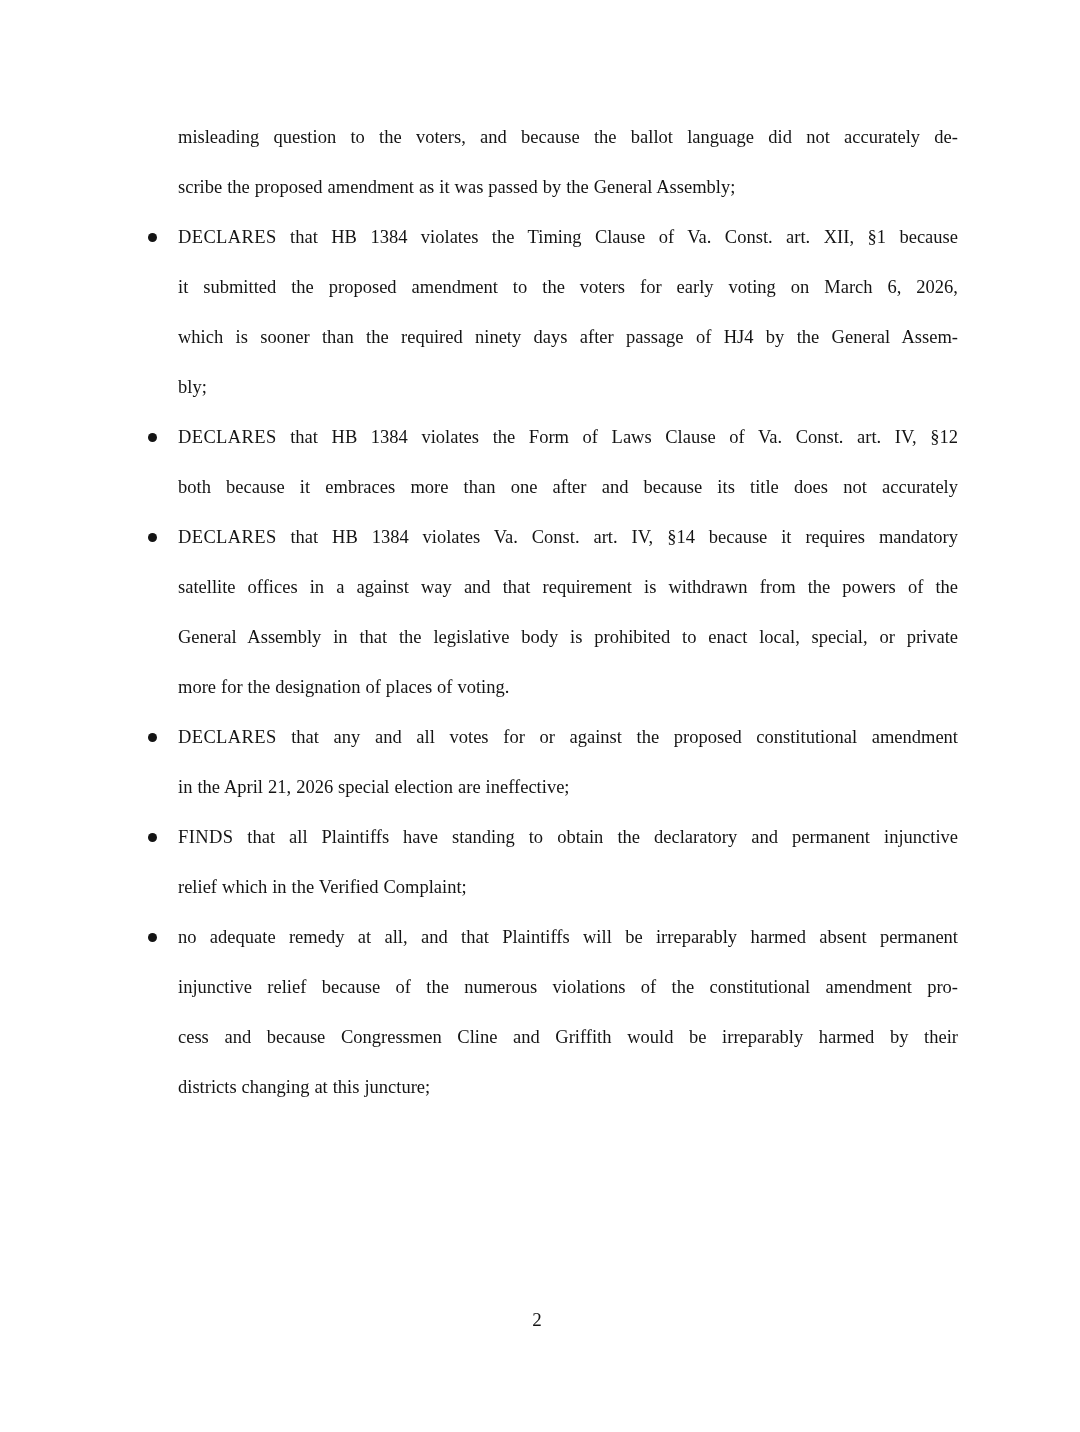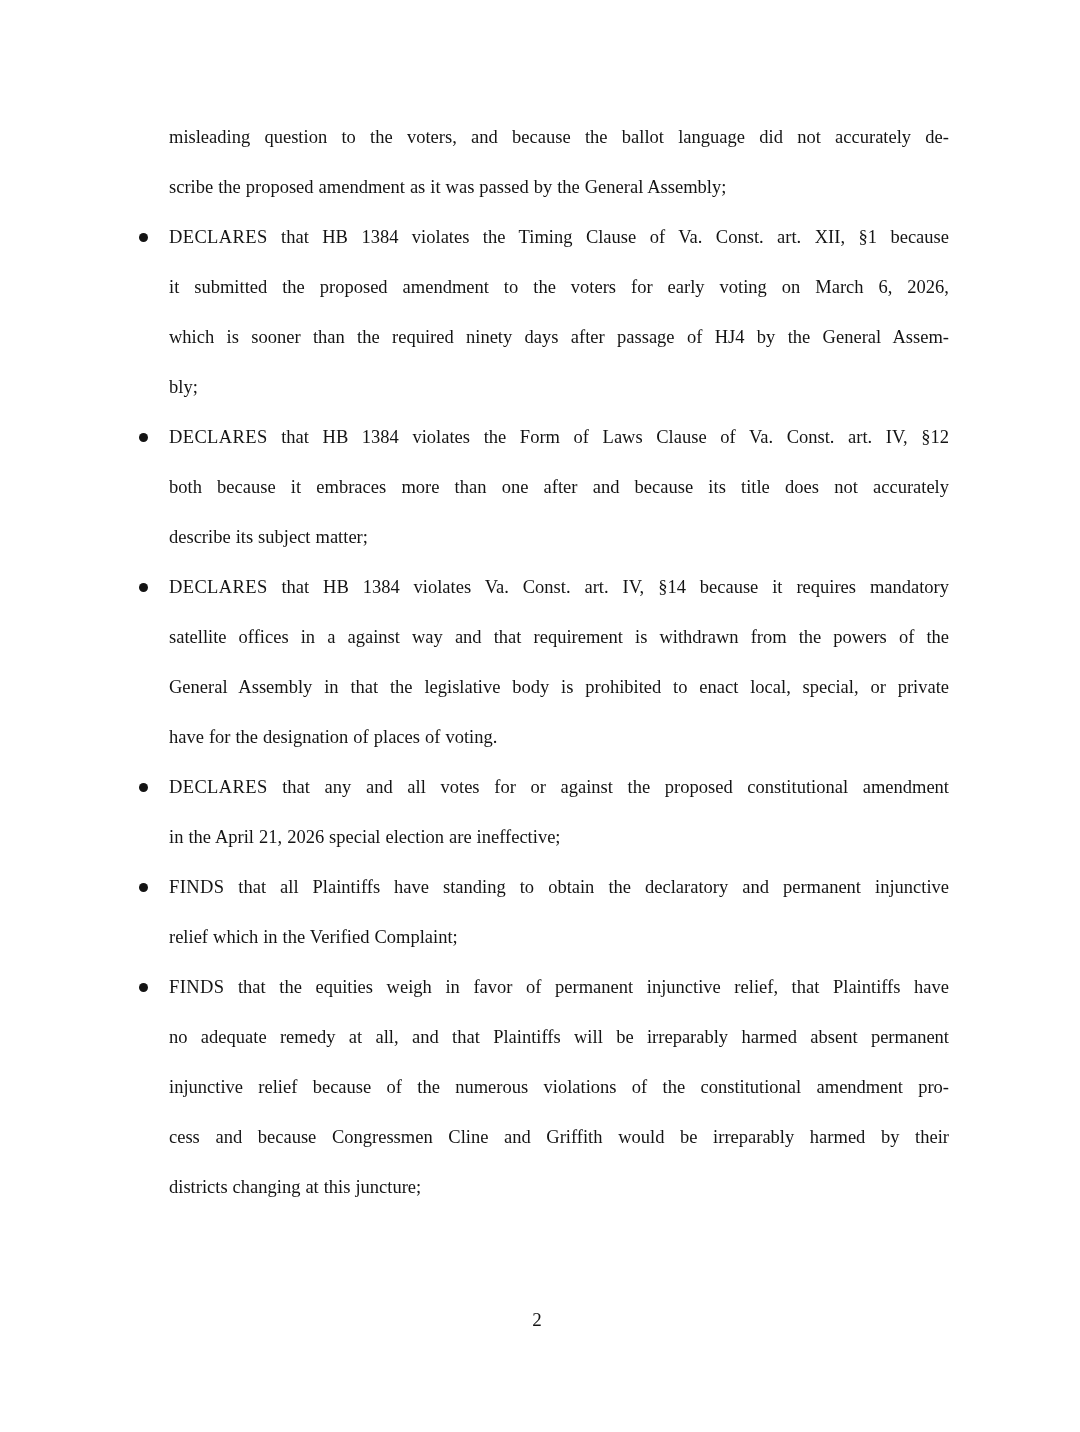"misleading question to the voters," .doc-body { left: 169px -> 178px }
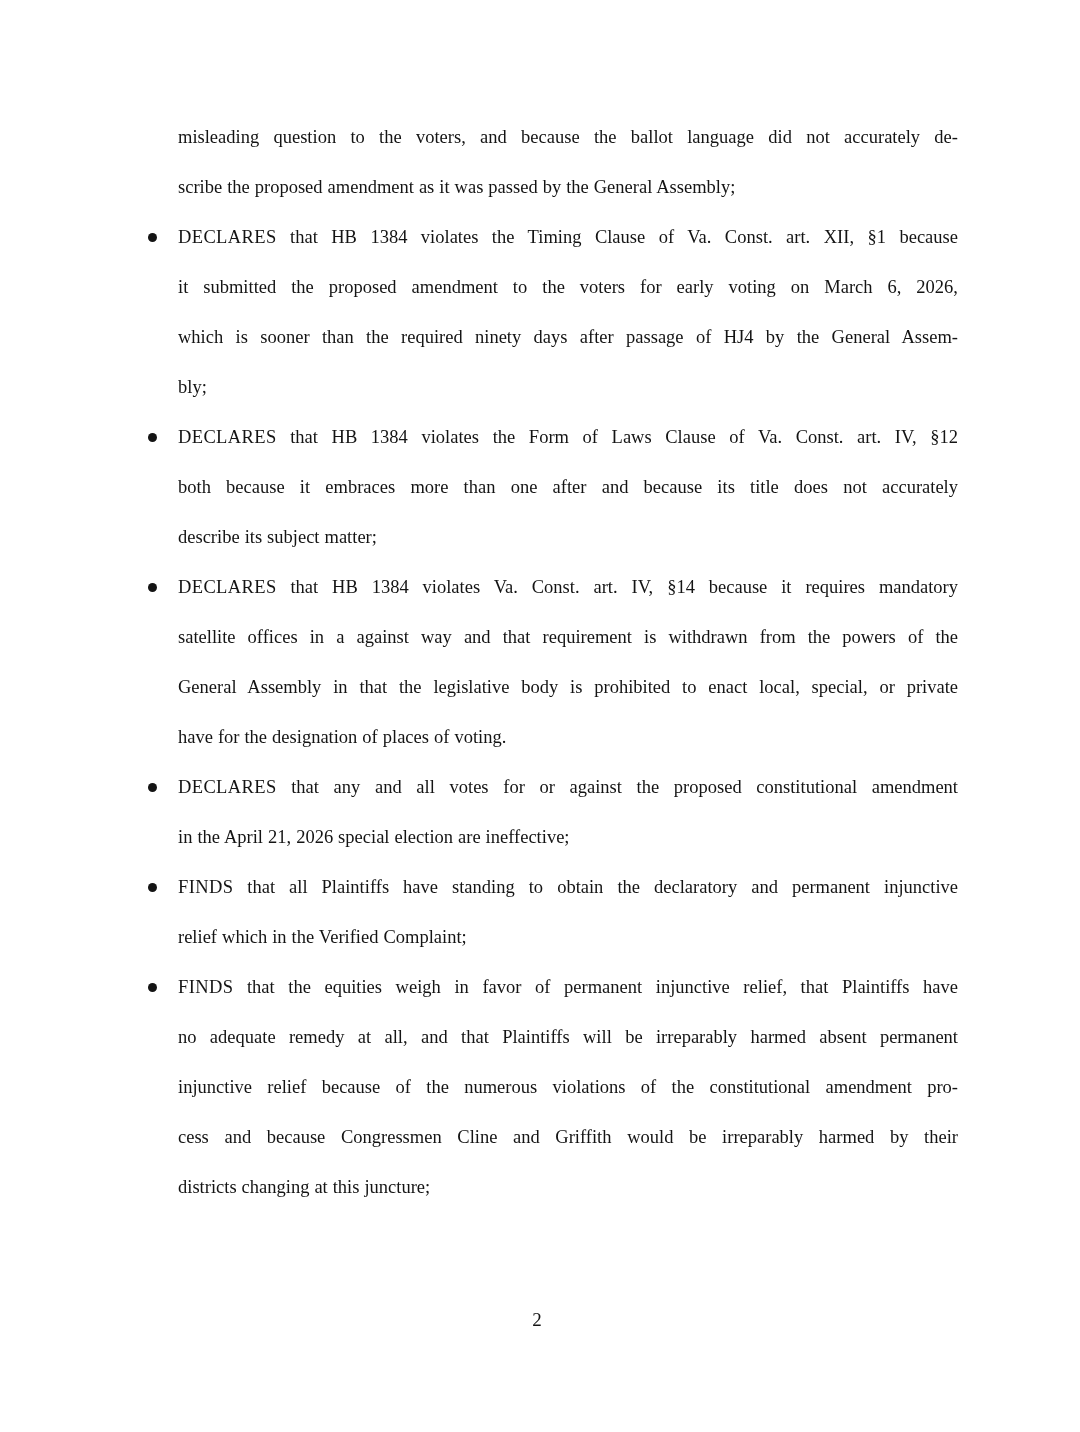"describe its subject matter;" div.line { html: <div>describe its subject matter;</div> -> none }
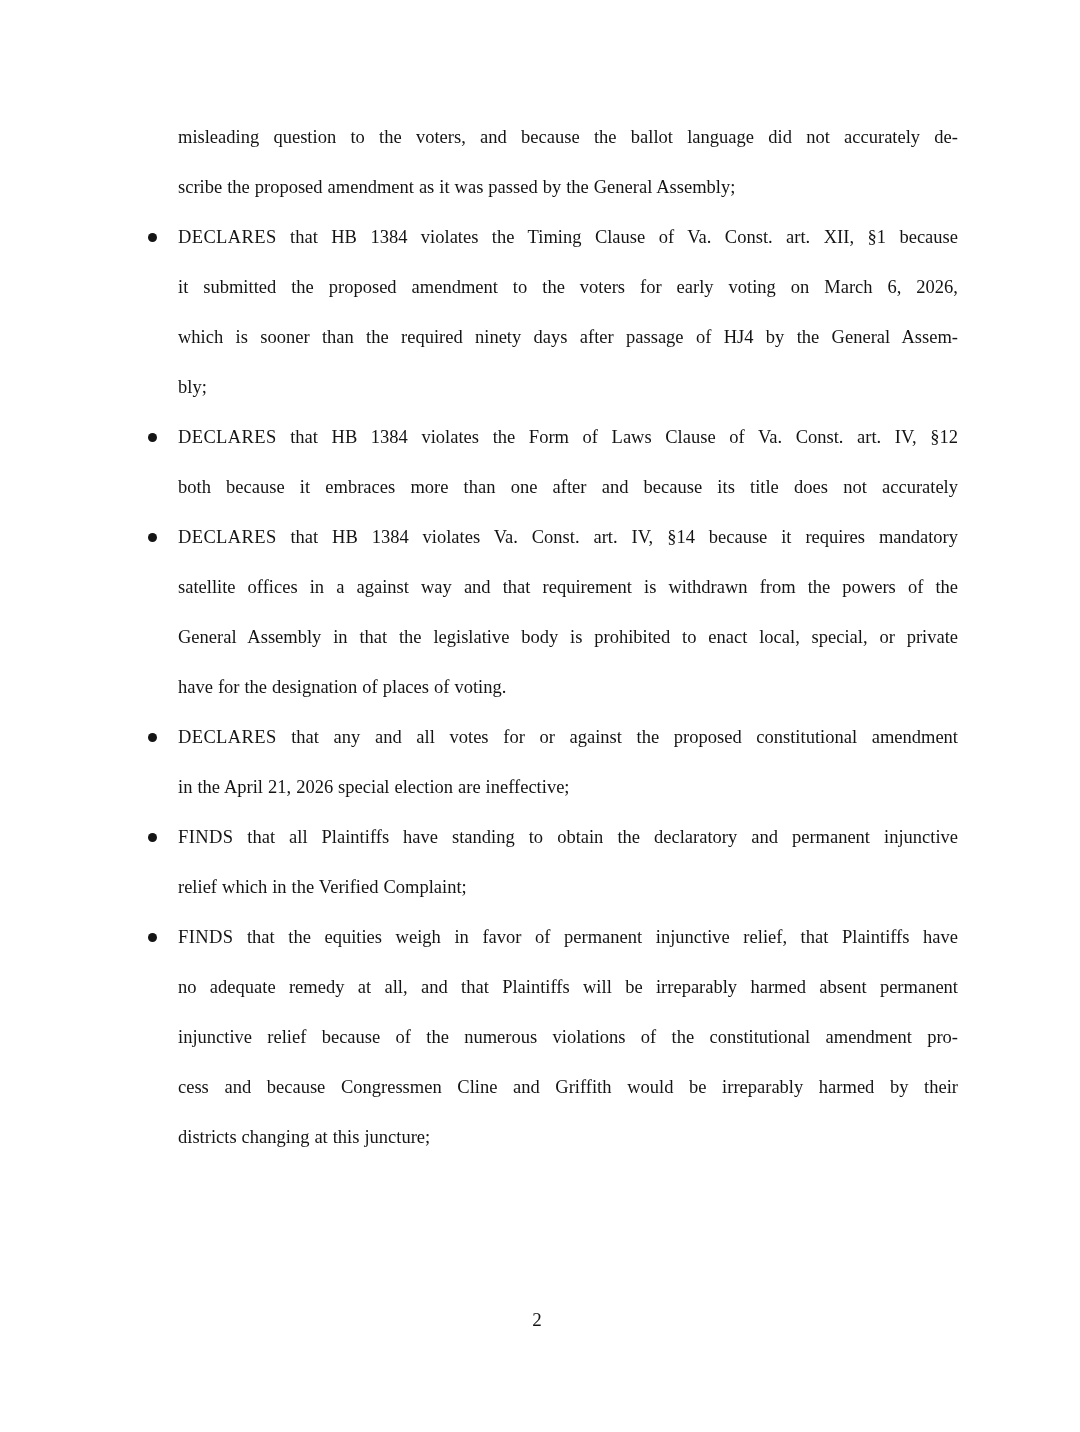"have for the designation of" div.line { text: have -> more }
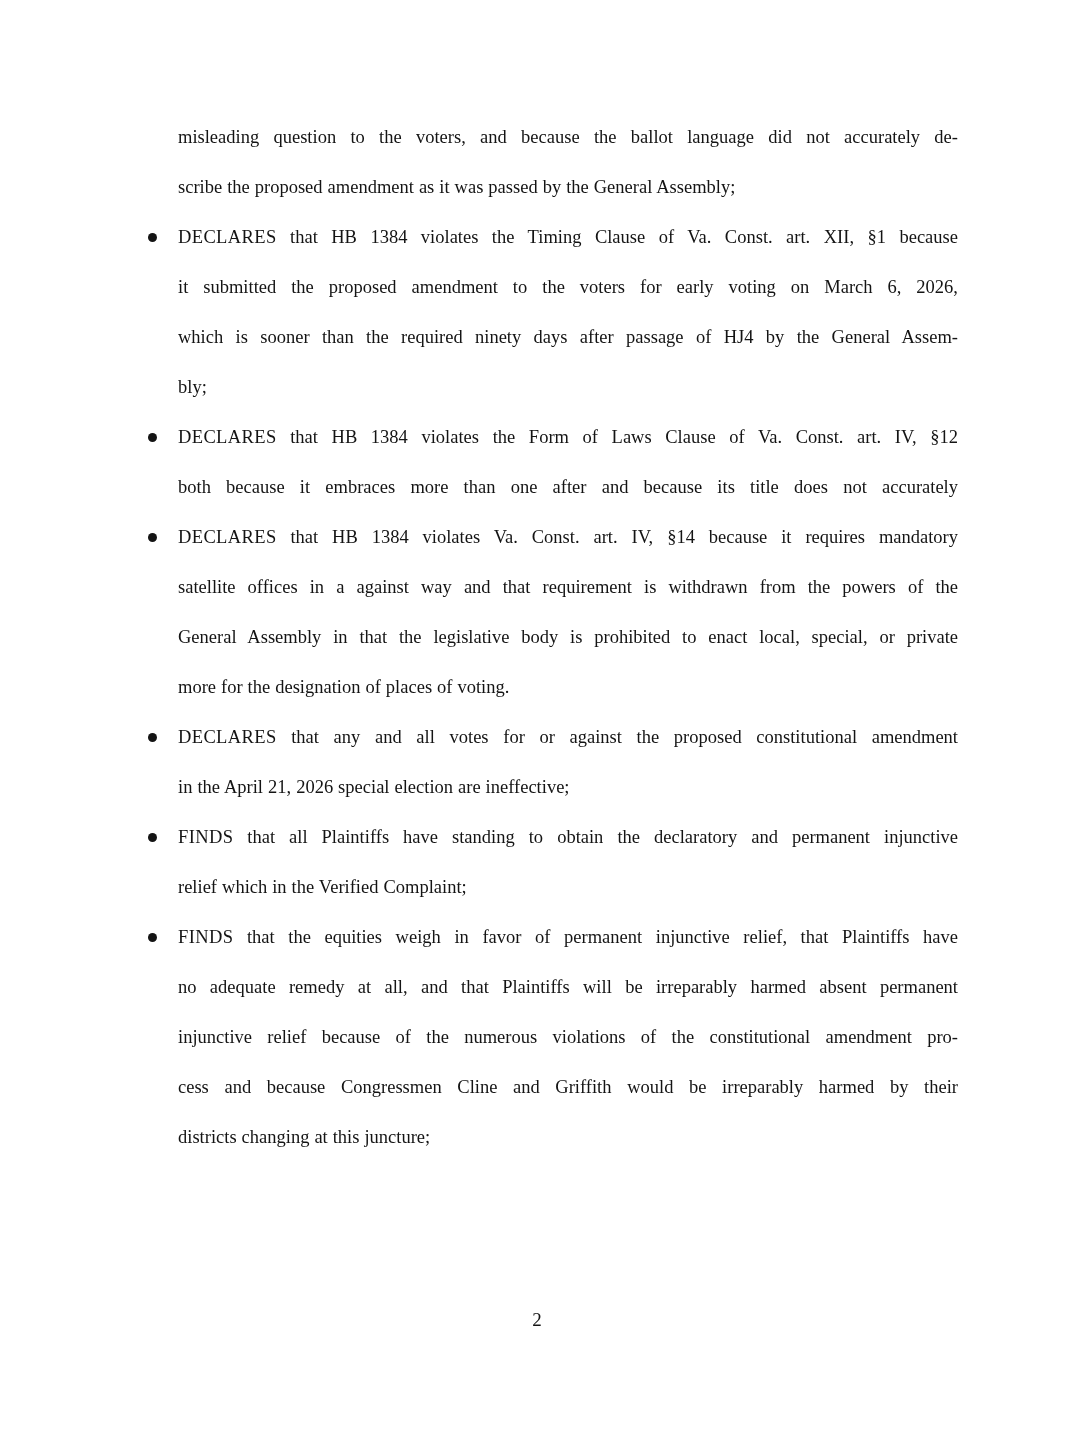"FINDS that the equities weigh" div.line { html: <div><span>FINDS</span> that the equities weigh in favor of permanent injunctive relief, that Plaintiffs have</div> -> none }
